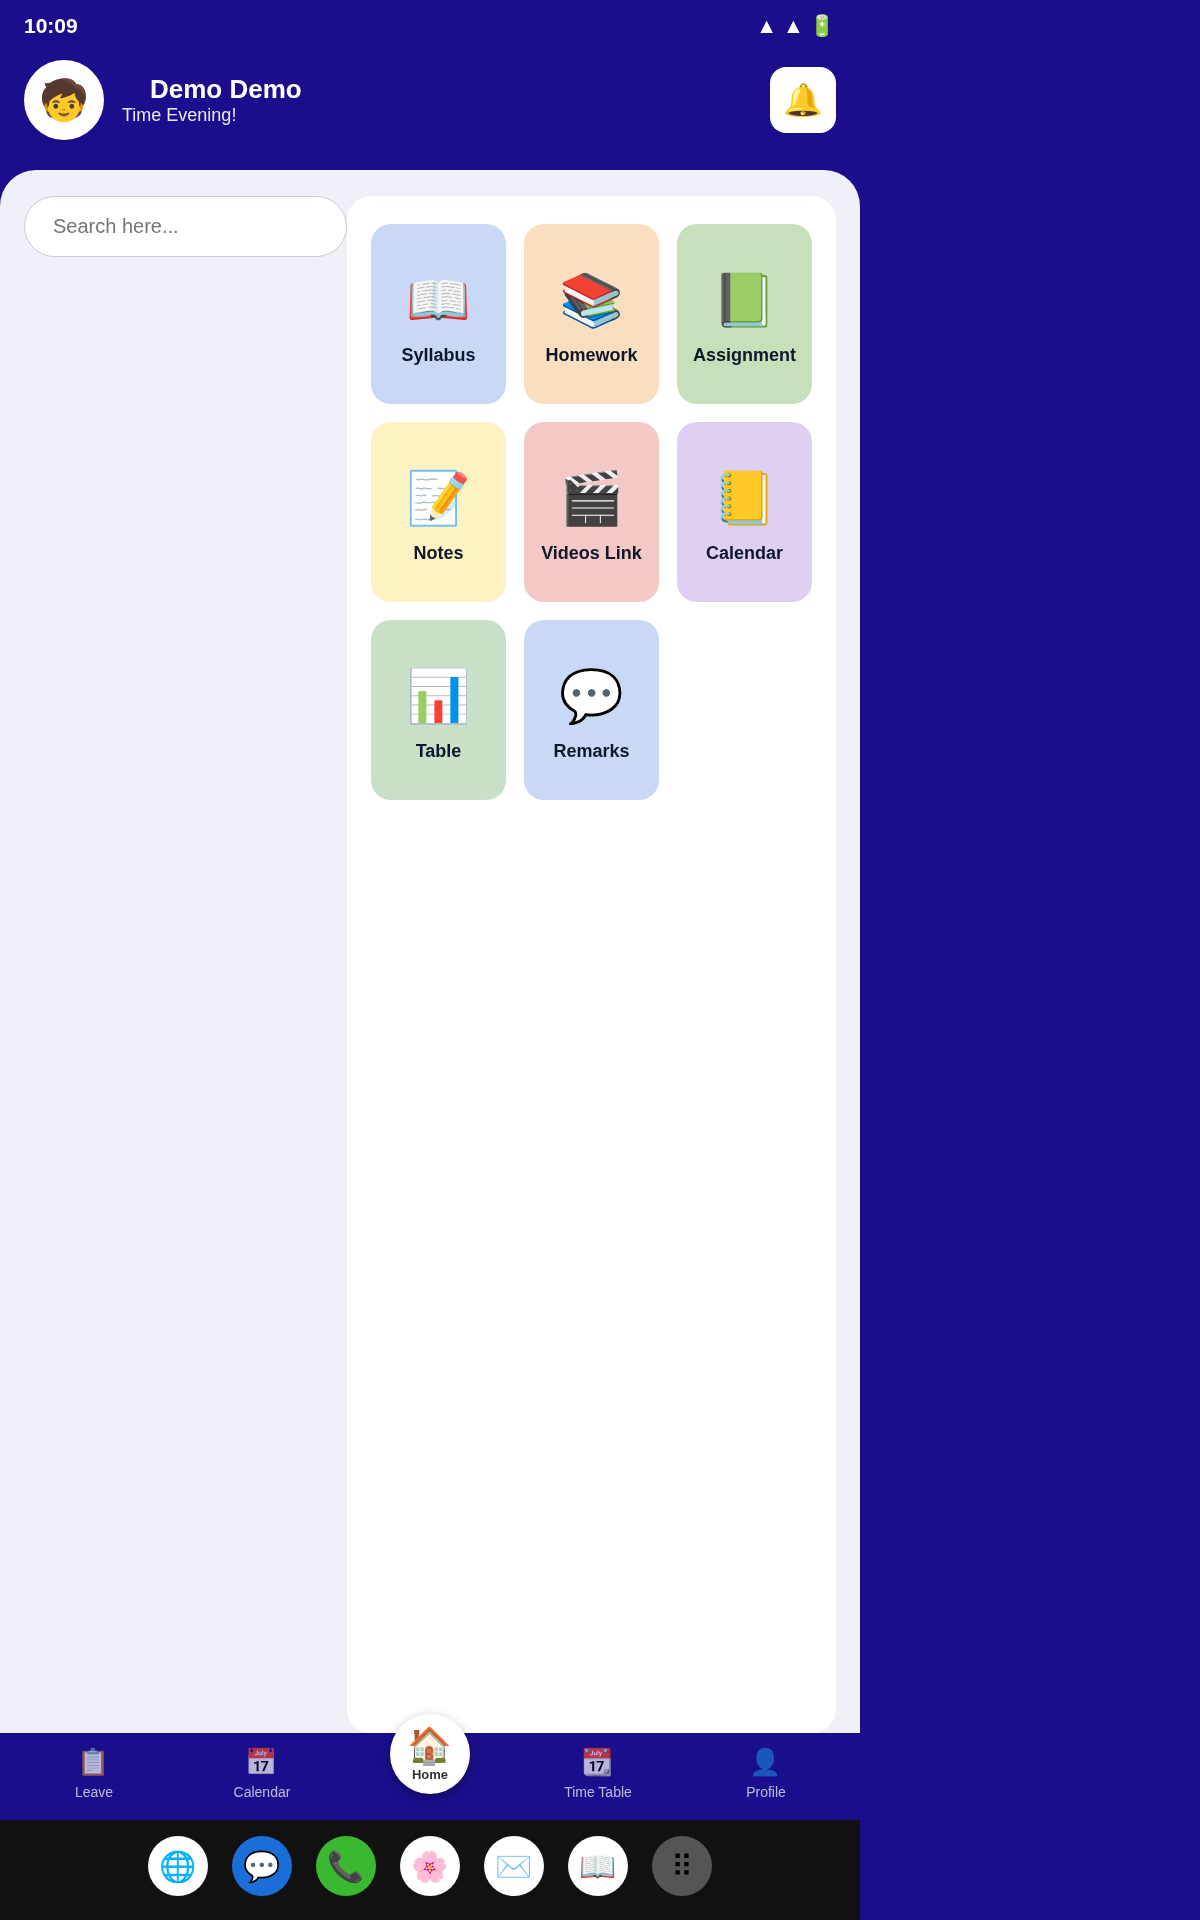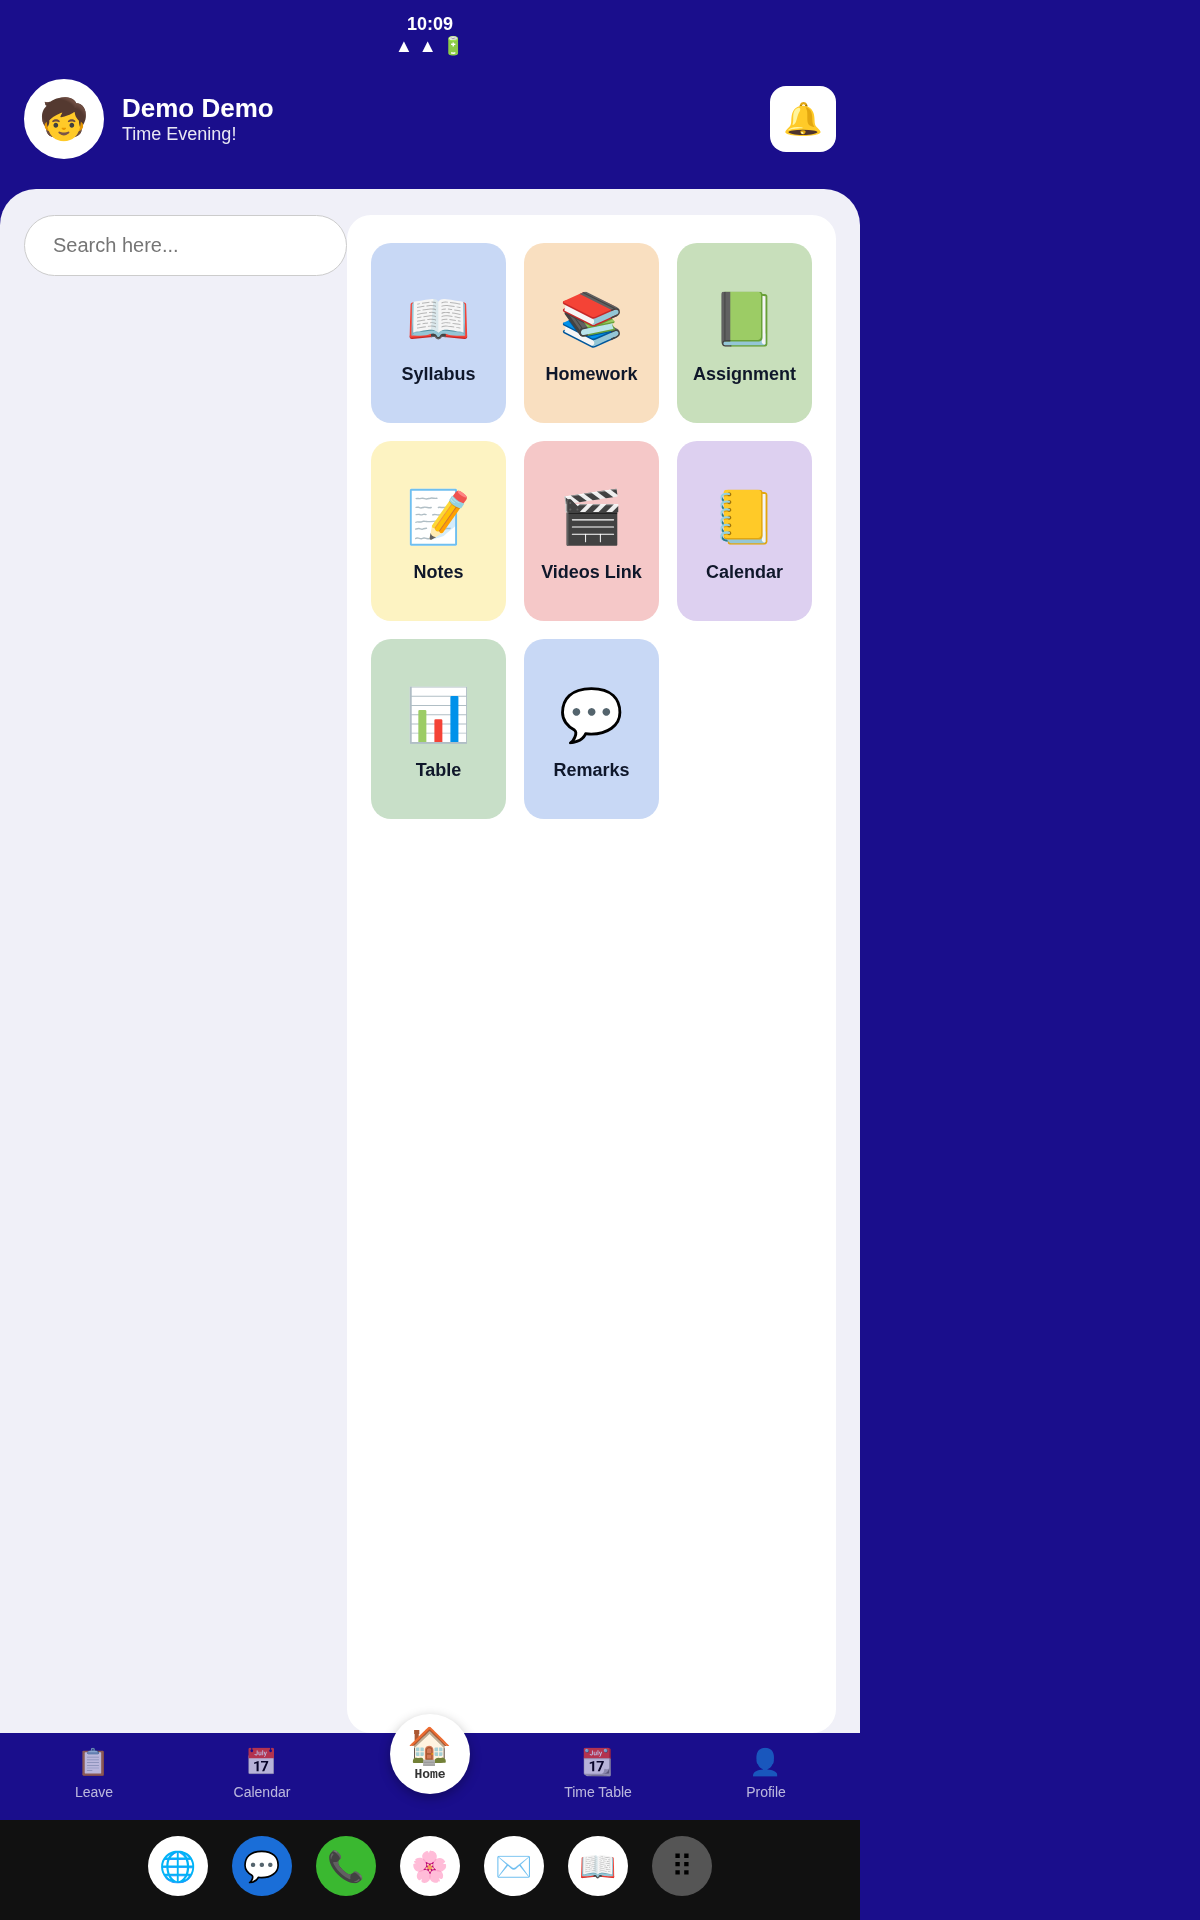"10:09" .status-bar { flex-direction: column -> none; font-size: 18px -> 21px }
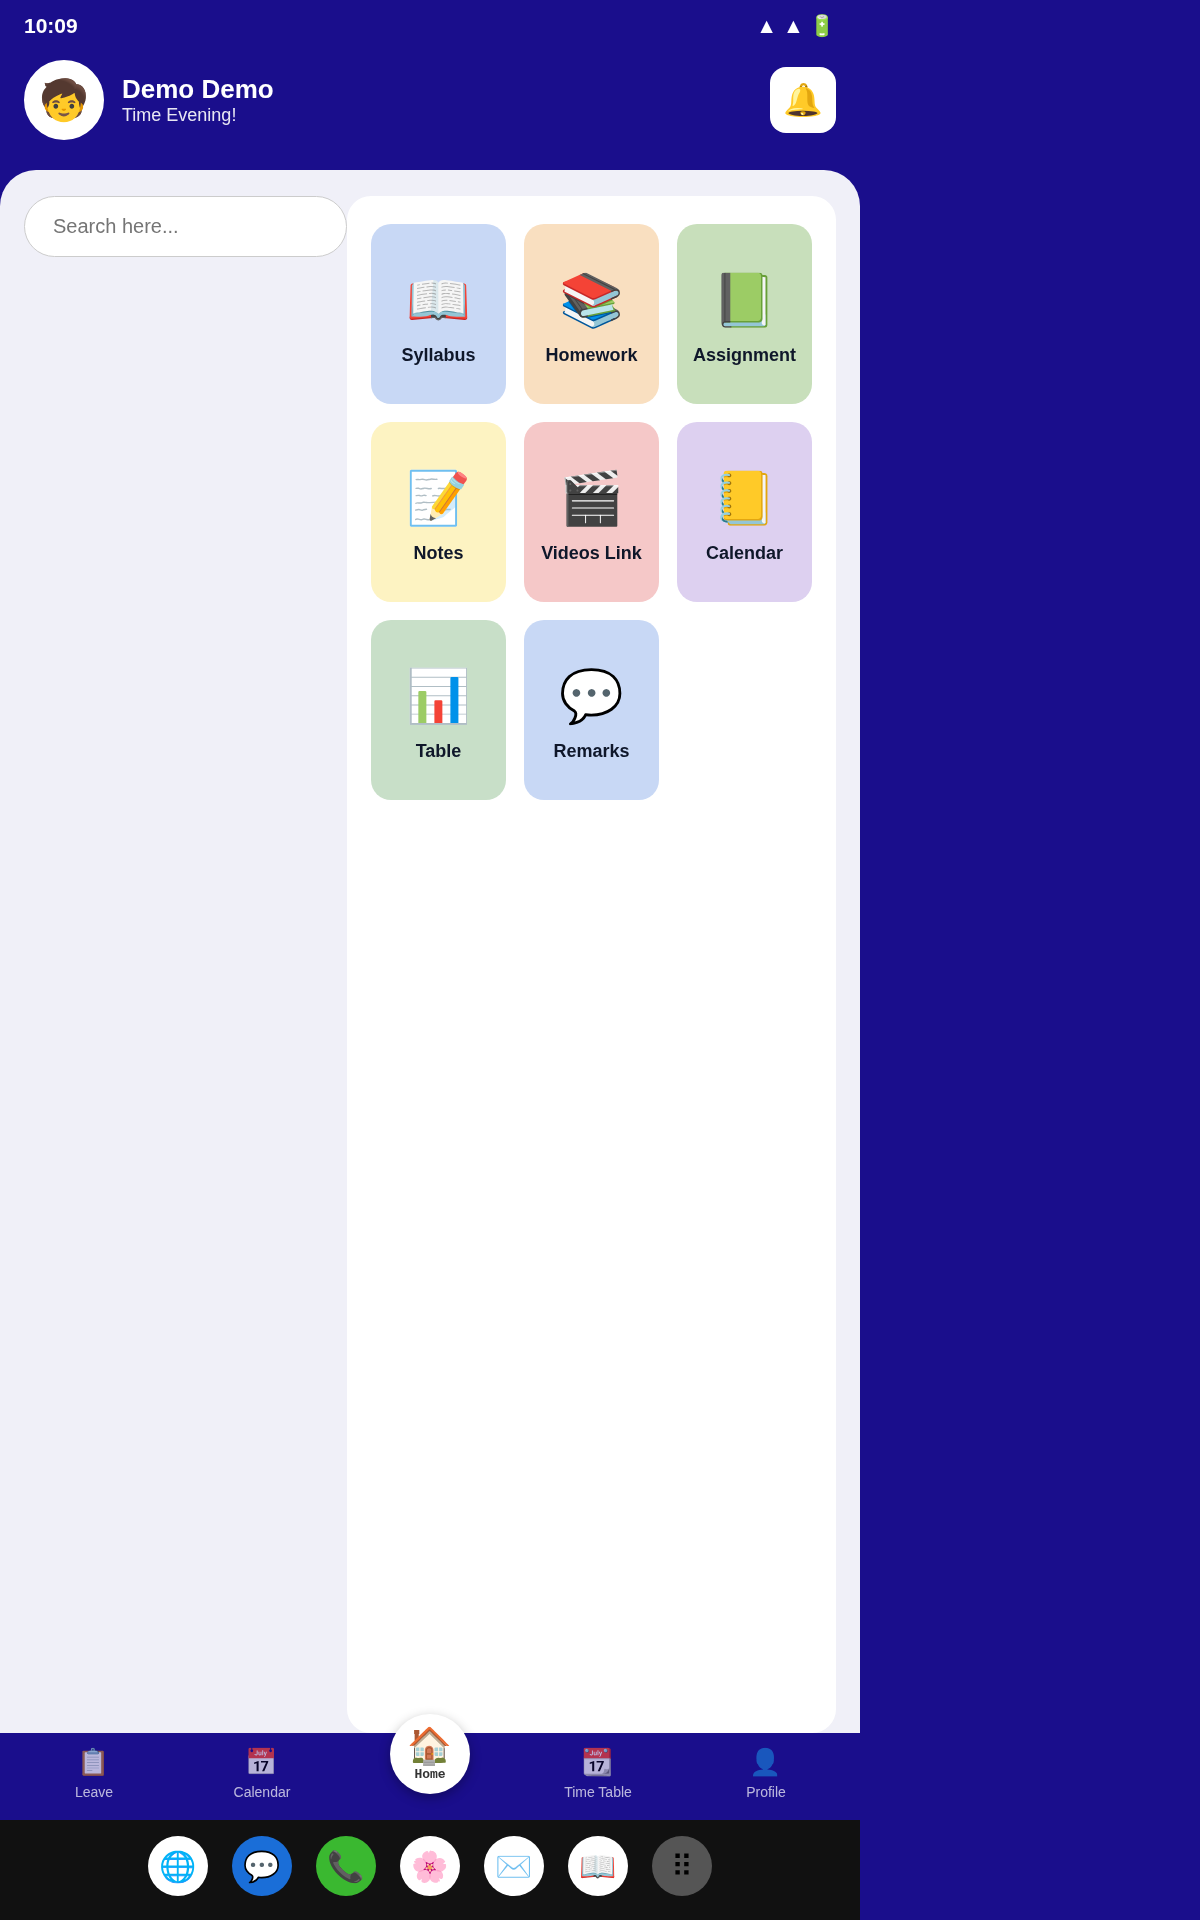"Demo Demo" .user-name { margin-left: none -> 28px }
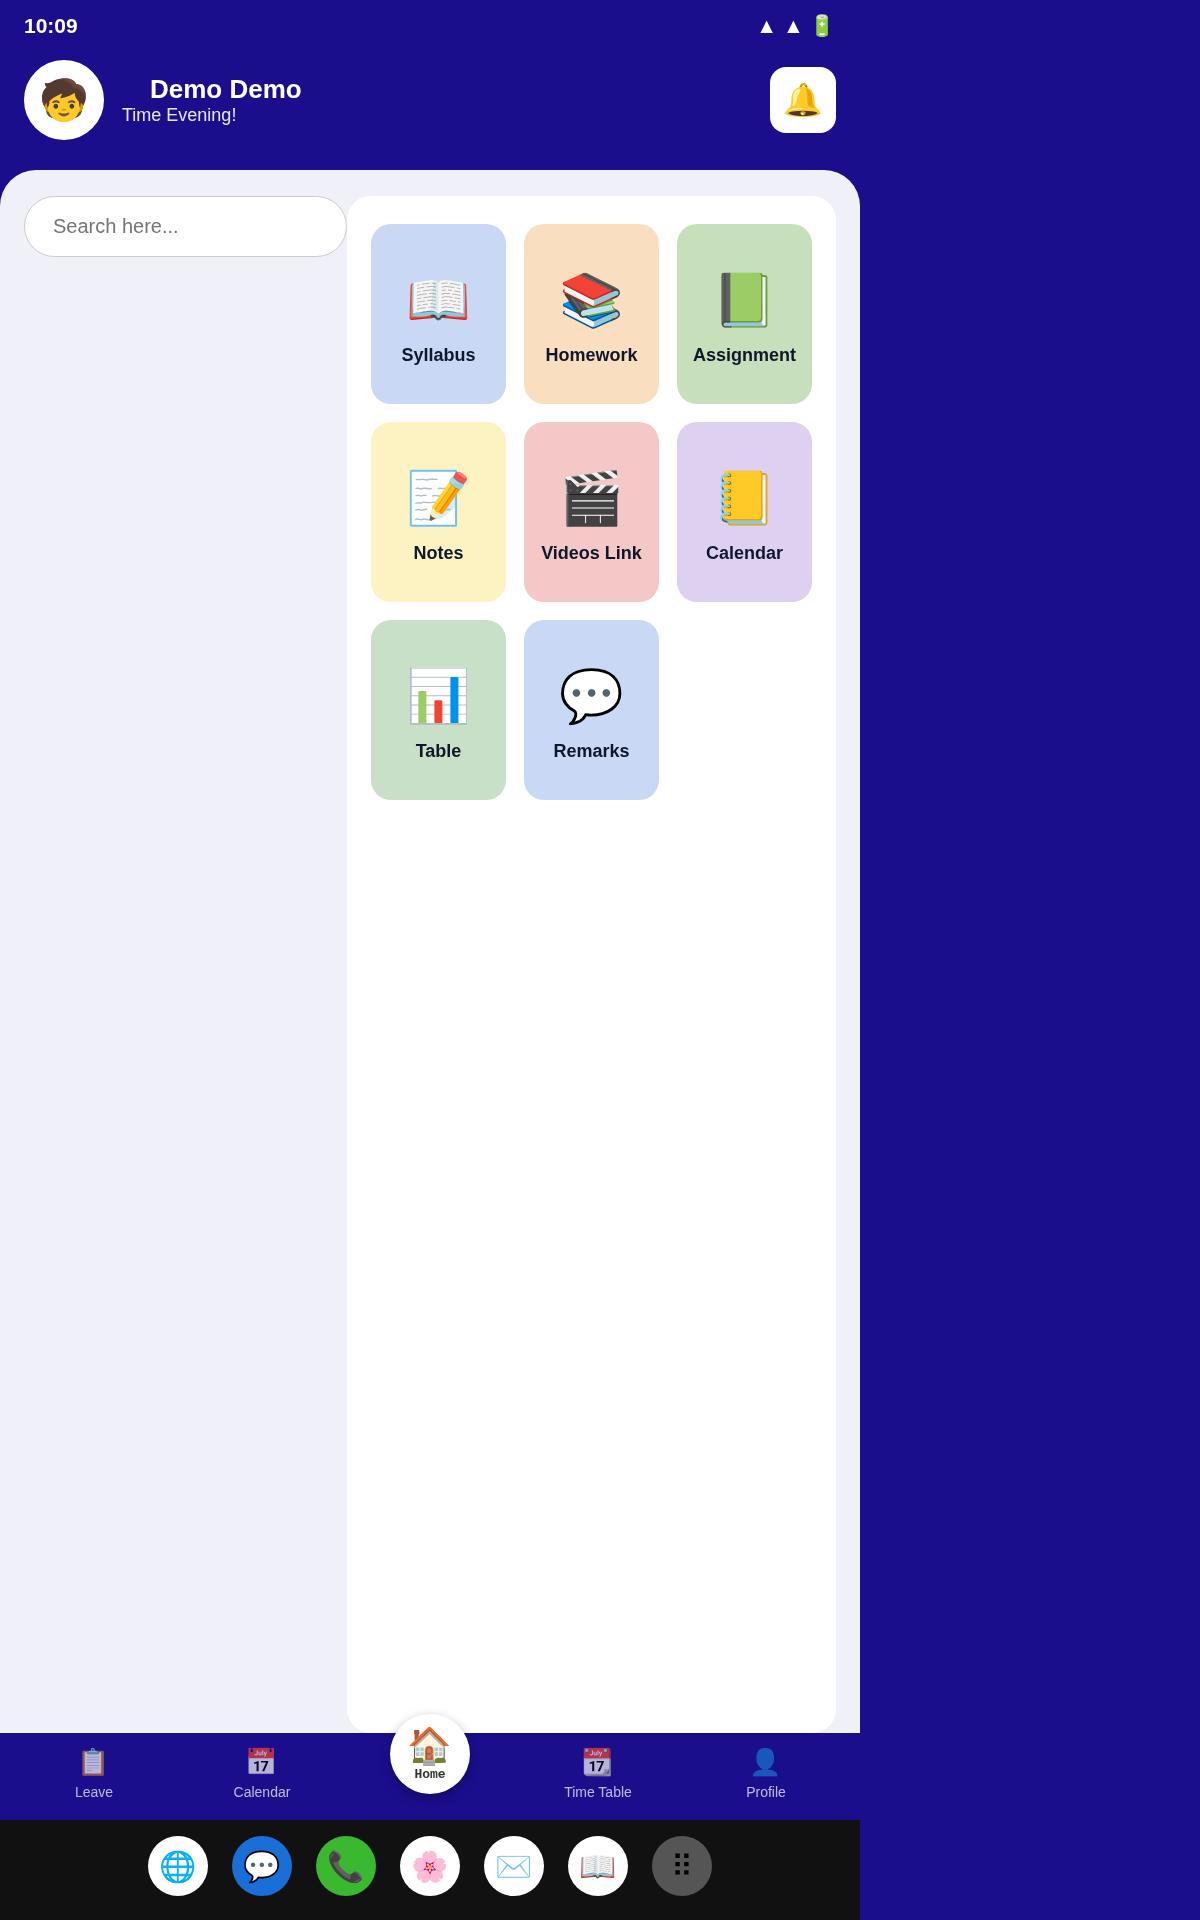"Home" .nav-home-btn .nav-label { font-family: Liberation Mono, monospace -> none }
